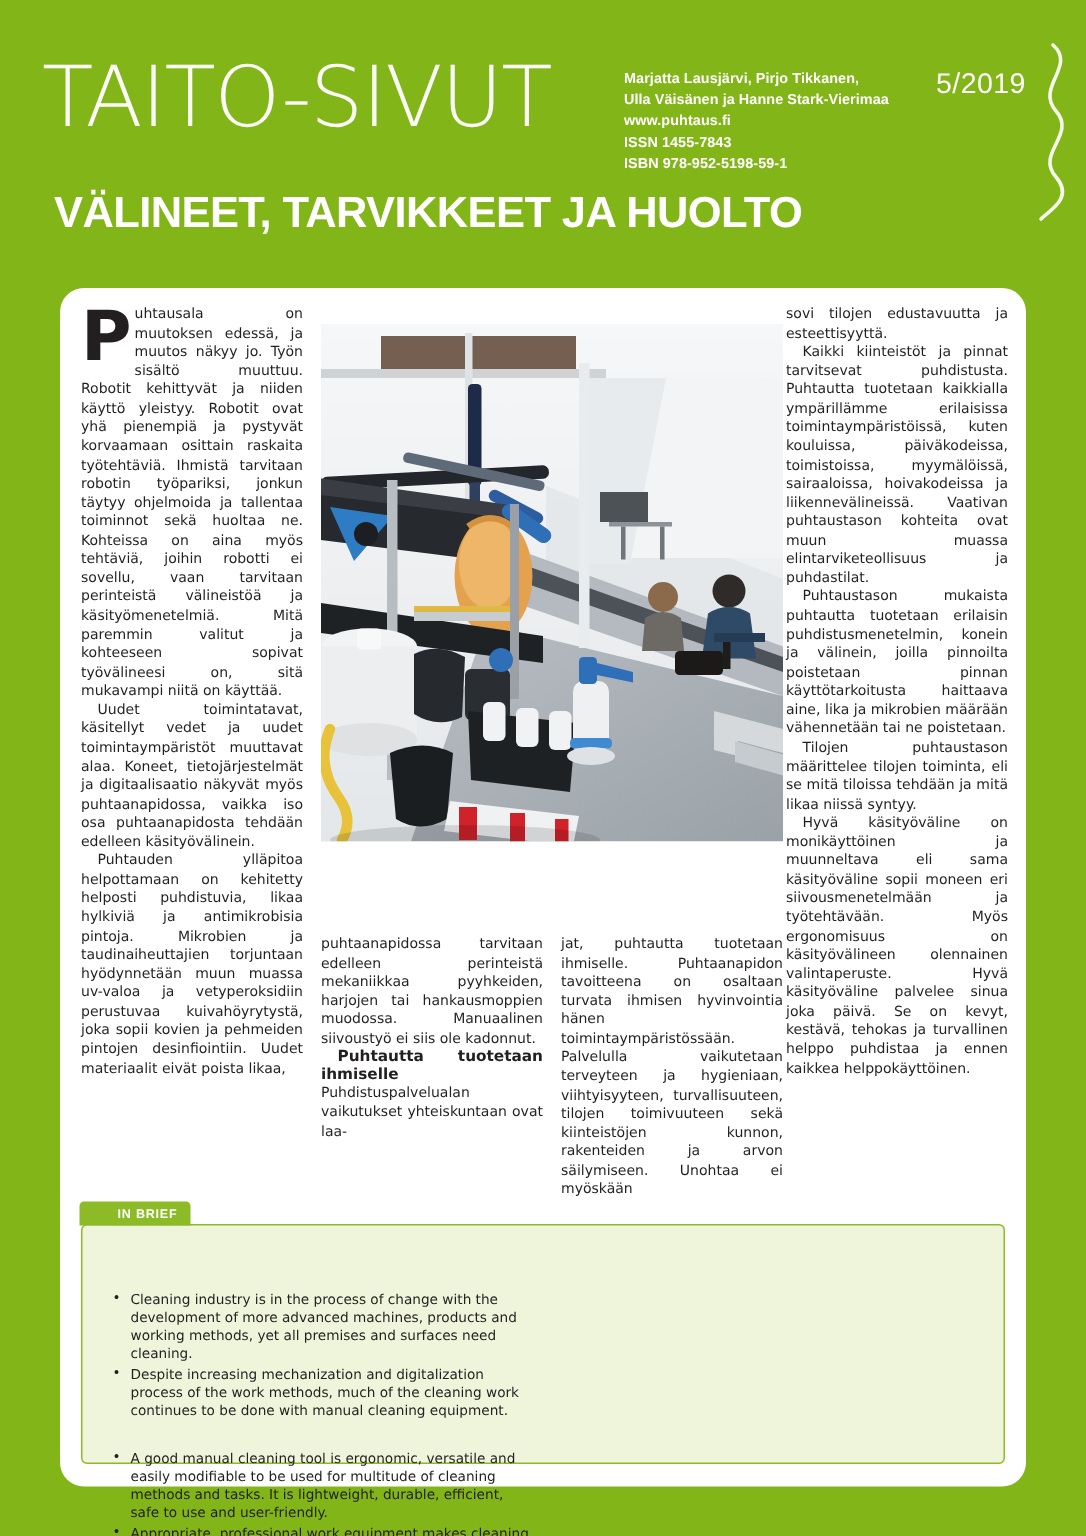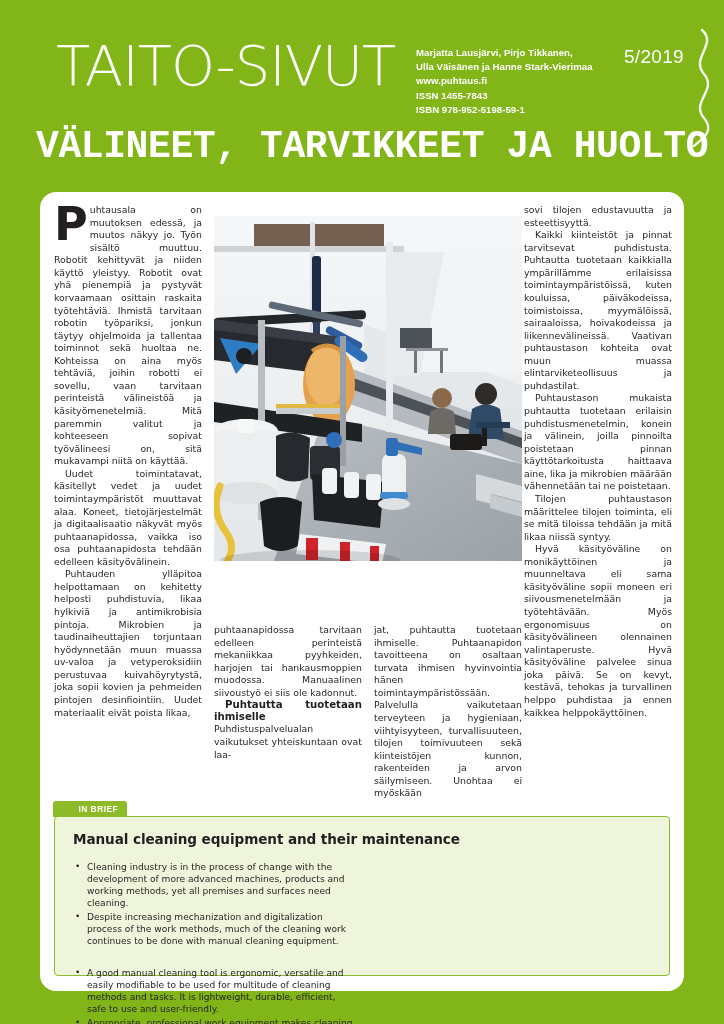"TAITO-SIVUT" .logo { margin-left: 28px -> none }
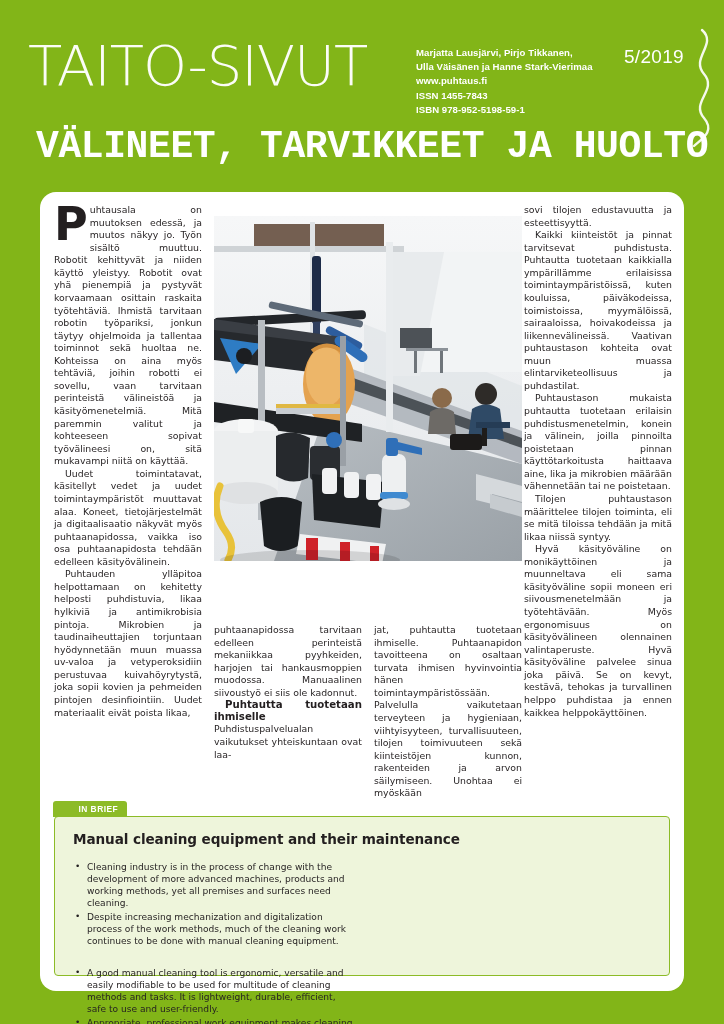"VÄLINEET, TARVIKKEET JA HUOLTO" .headline { font-family: Liberation Mono, monospace -> Liberation Sans, sans-serif; font-size: 38px -> 29px }
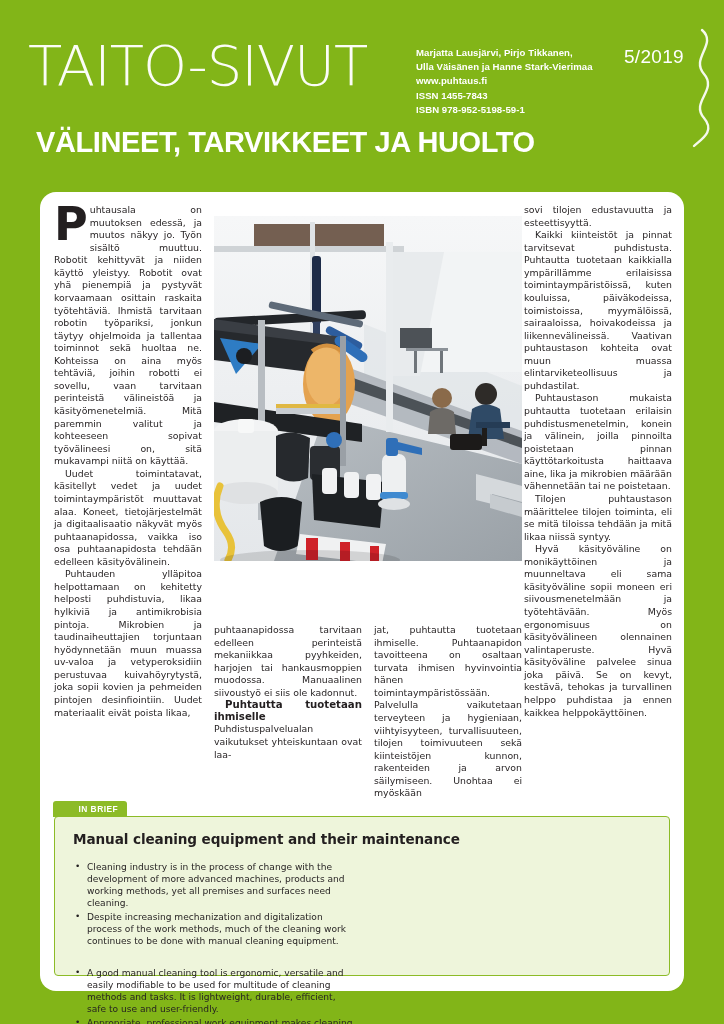"Manual cleaning equipment and their" div.brief-title { html: <div>Manual cleaning equipment and their maintenance</div> -> none }
